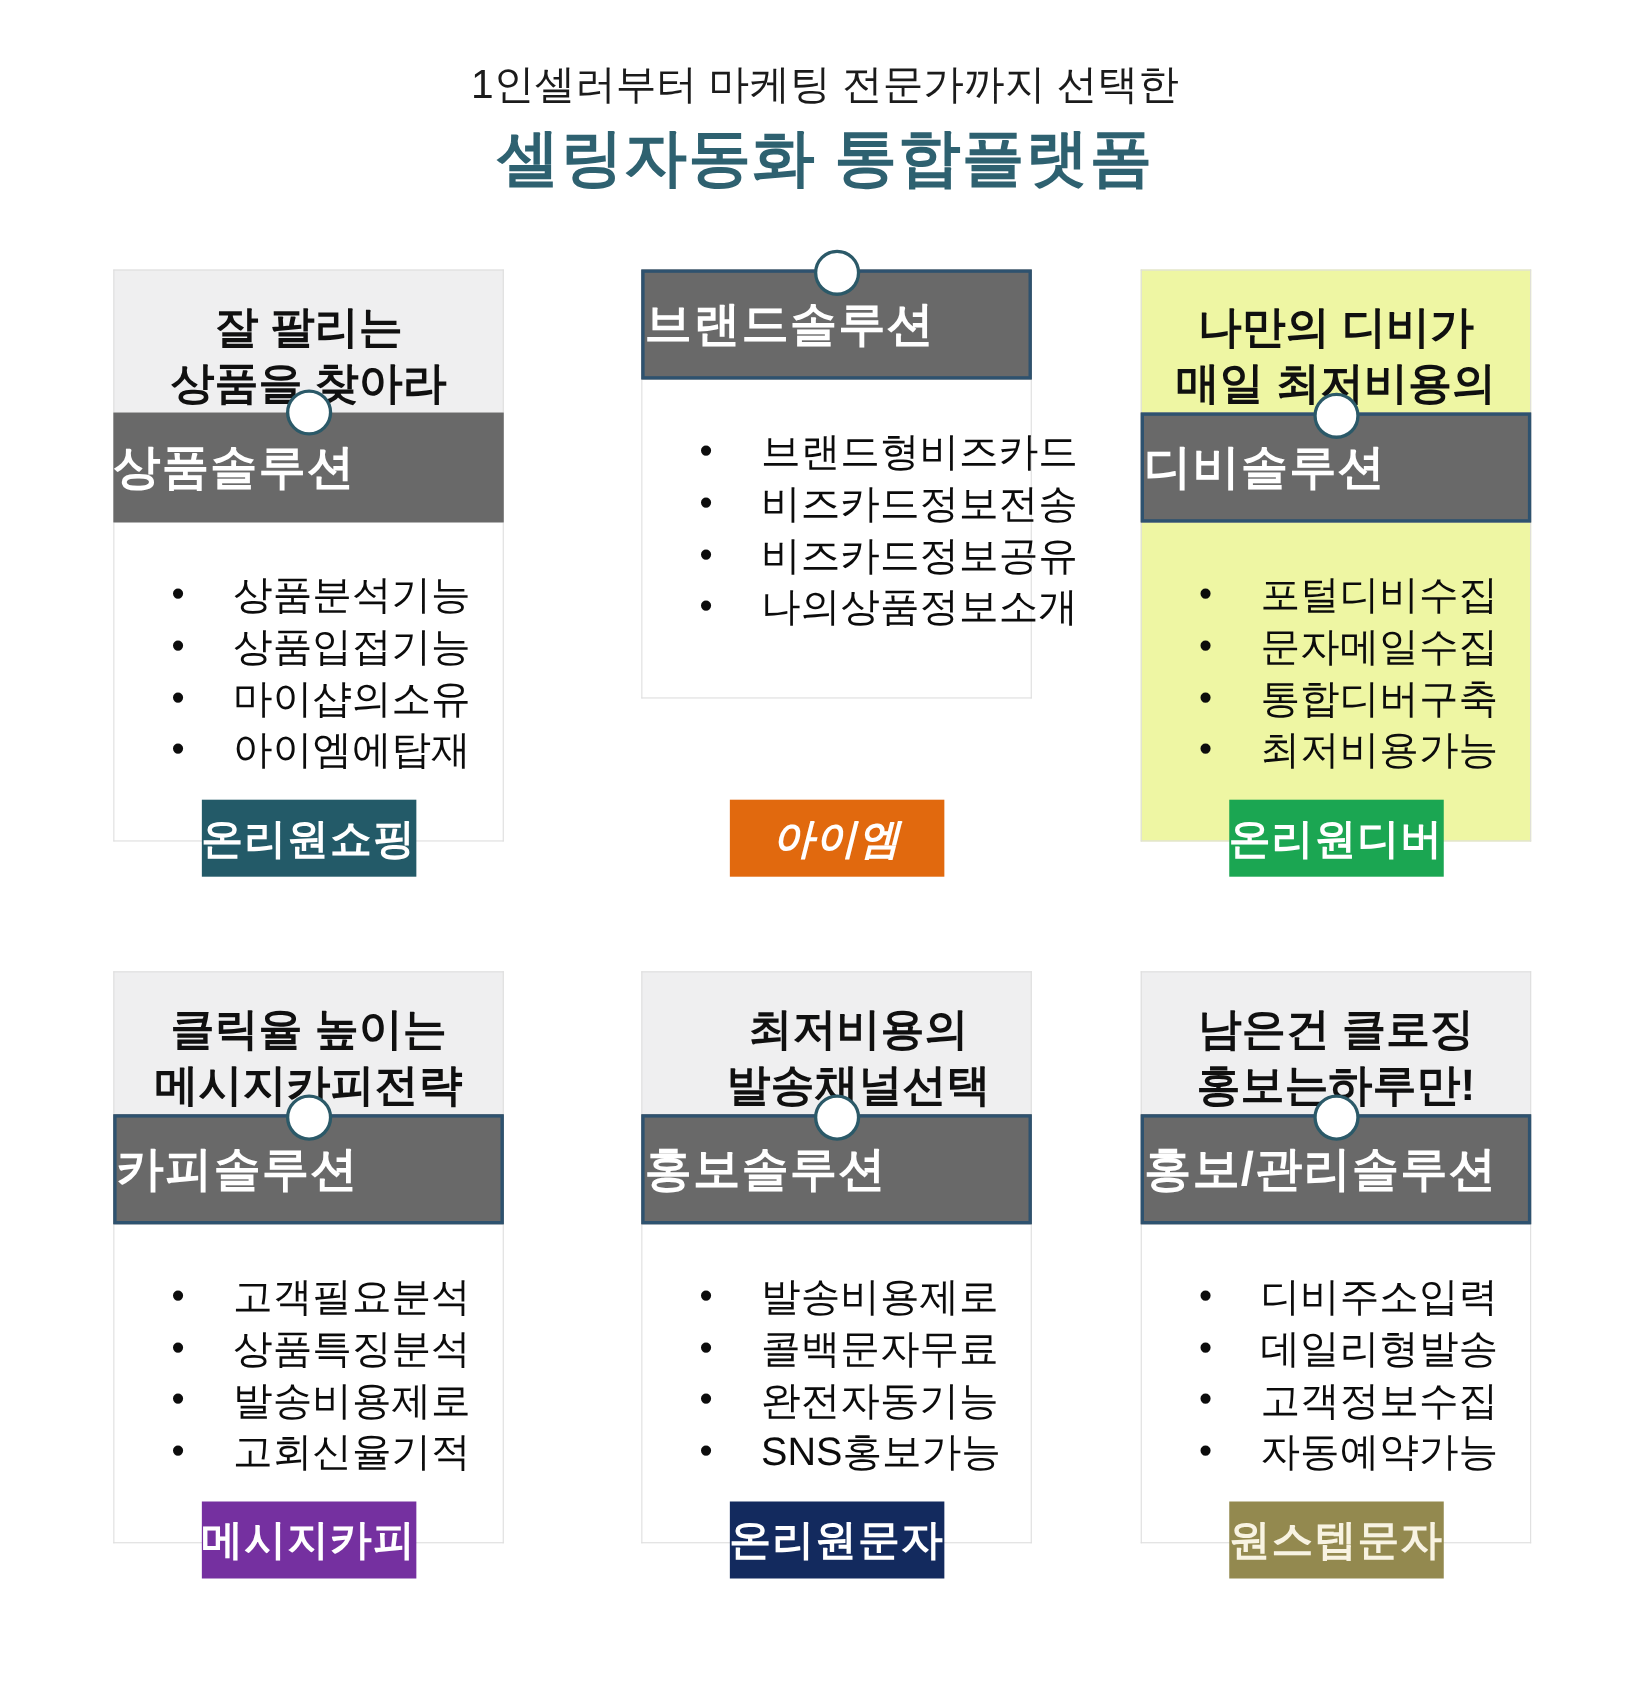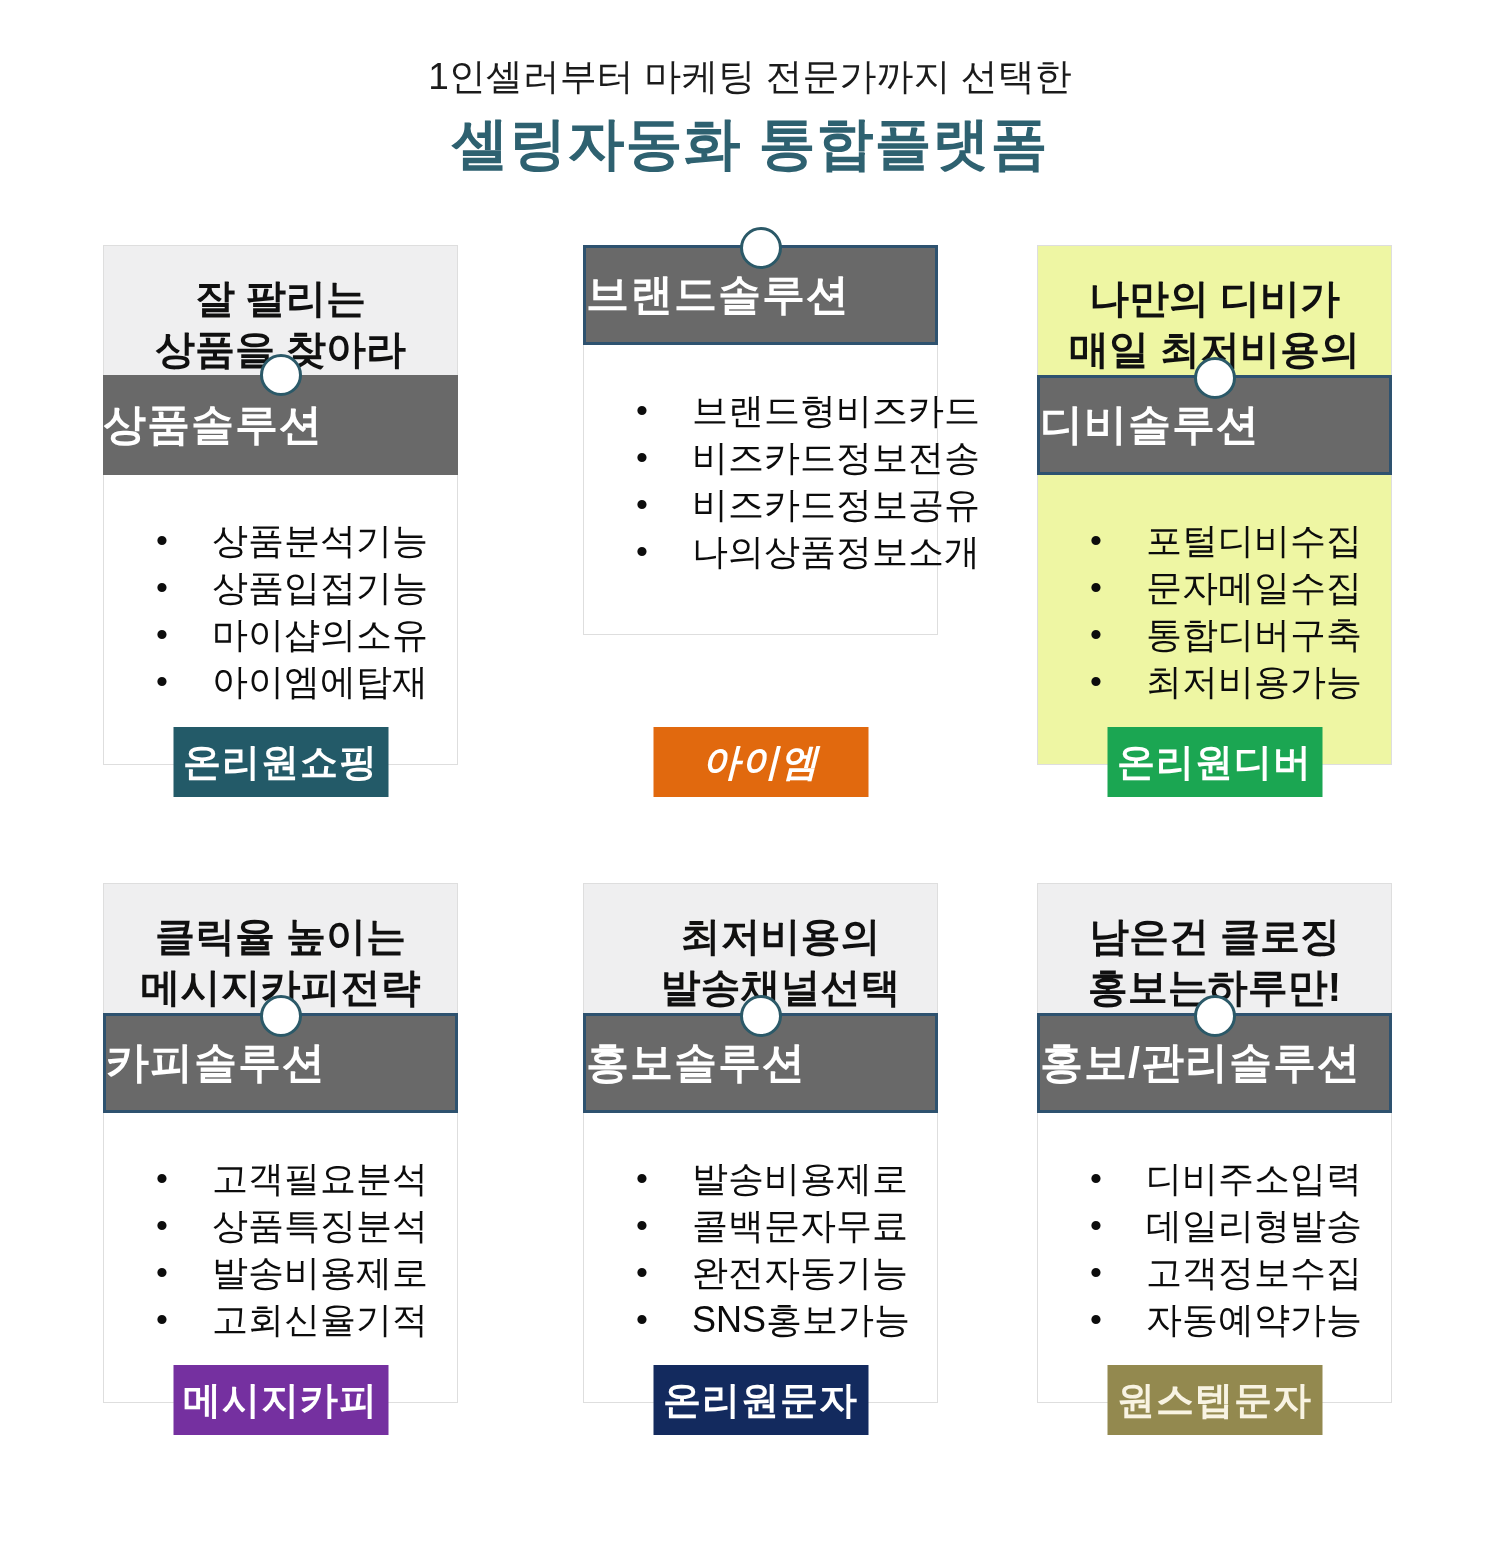"온리원쇼핑" .badge { width: 215px -> 195px }
